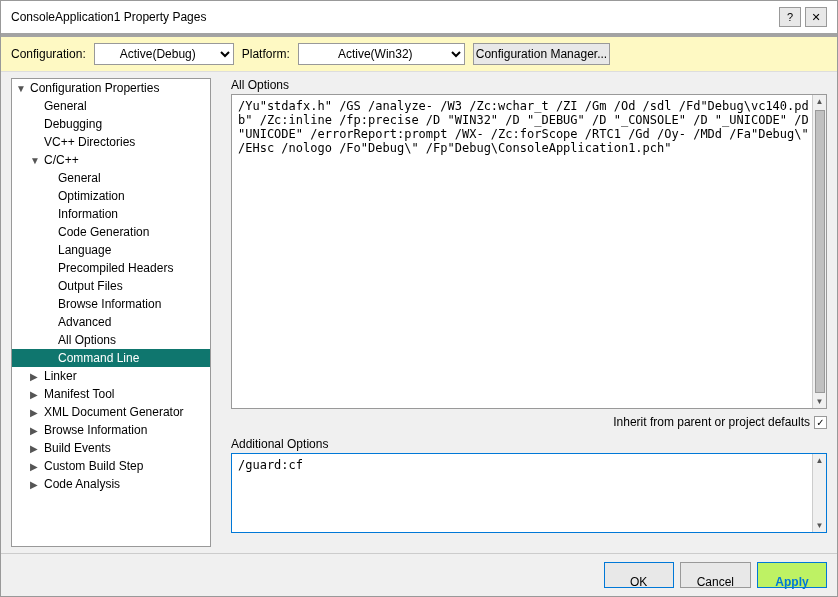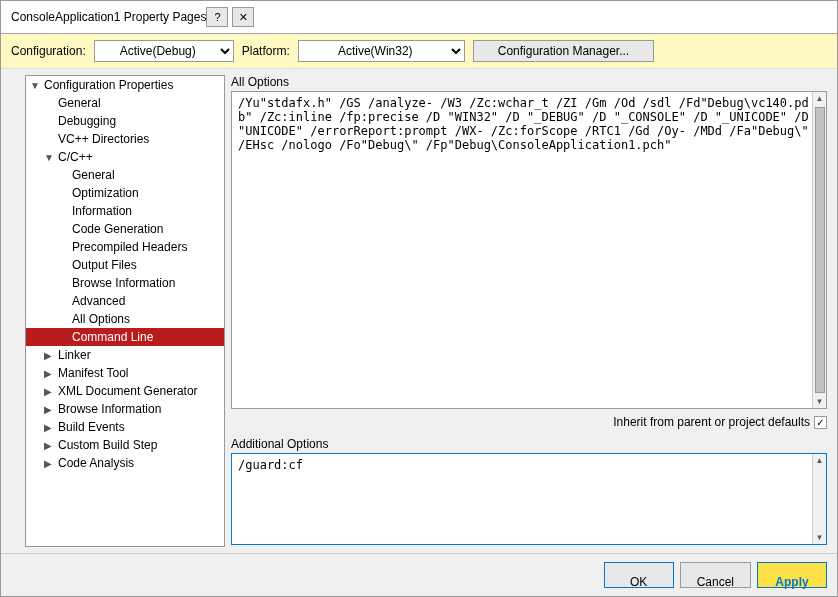"ConsoleApplication1 Property Pages" .title-bar { border-bottom: 1px solid #a3a3a3 -> 4px solid #a3a3a3; justify-content: flex-start -> space-between }
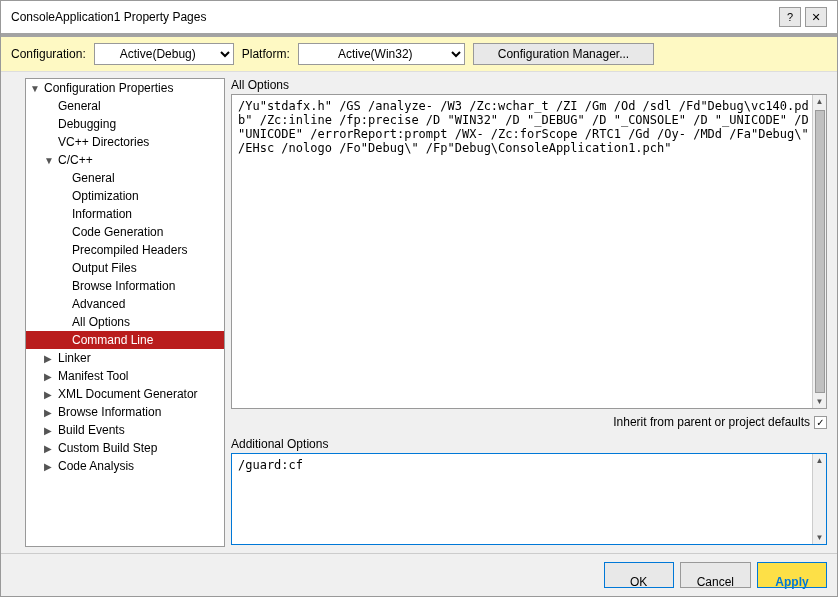"Configuration Manager..." .config-manager-btn { padding: 0 24px -> 0 2px }
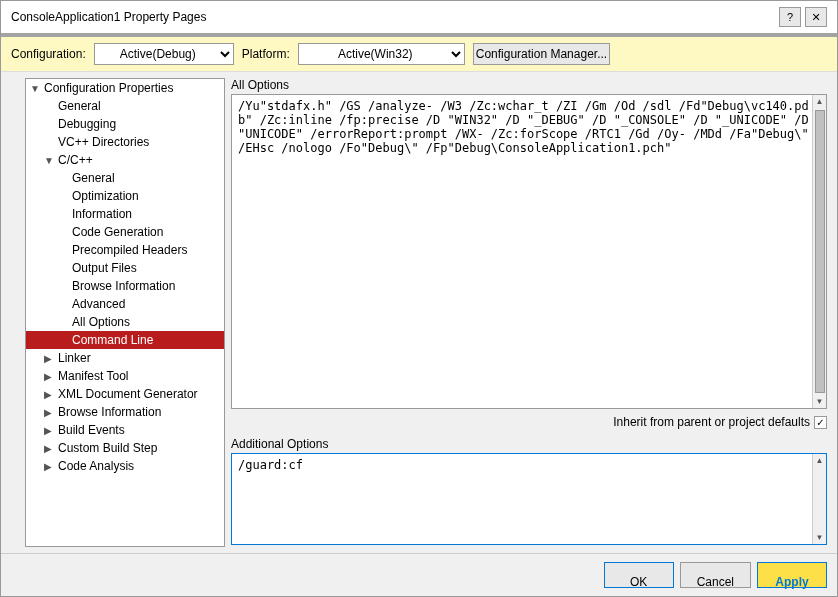"Configuration Properties" .main-area { gap: 6px -> 20px; margin-left: 14px -> none }
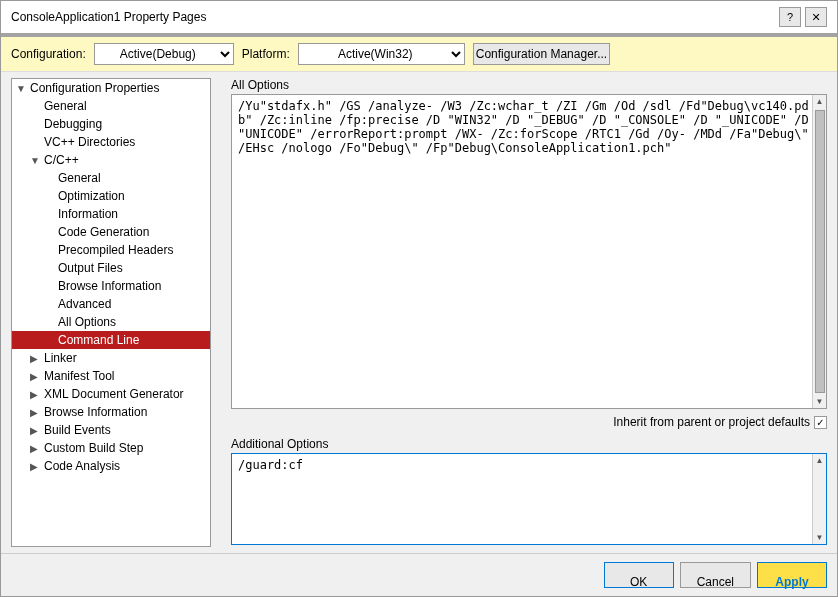"Language" div.tree-item { html: none -> <div> <span></span> <span></span> <span></span> <span>Language</span> </div> }
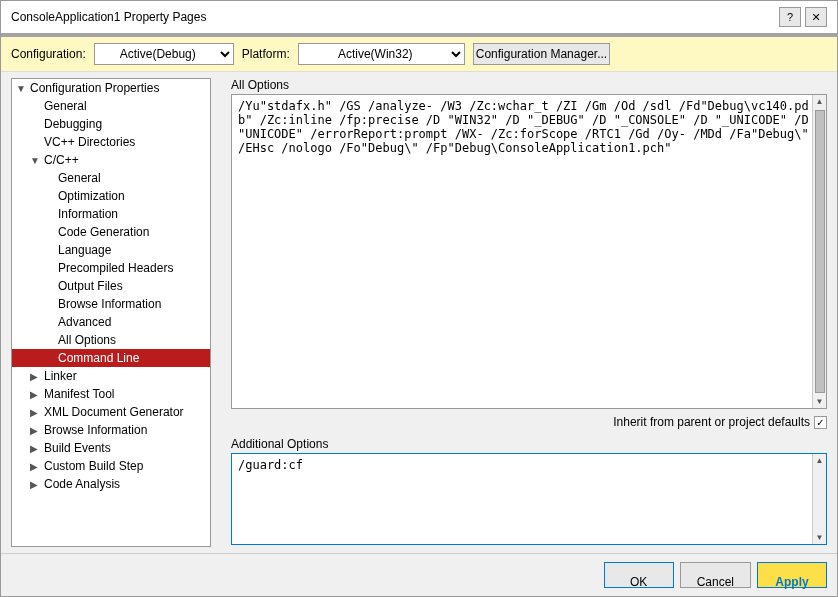"Command Line" .tree-item.selected { background: #b91c1c -> #0f766e }
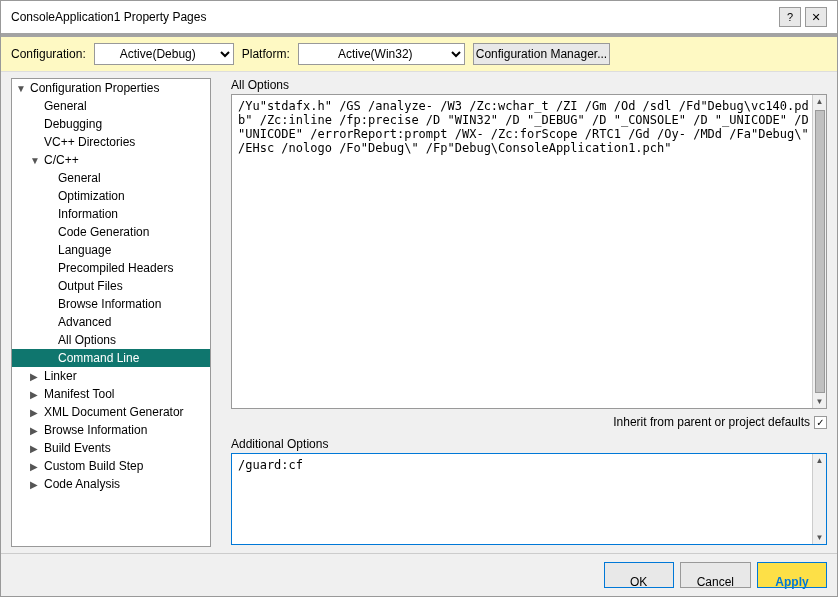"/guard:cf" .additional-options-box { height: 92px -> 80px }
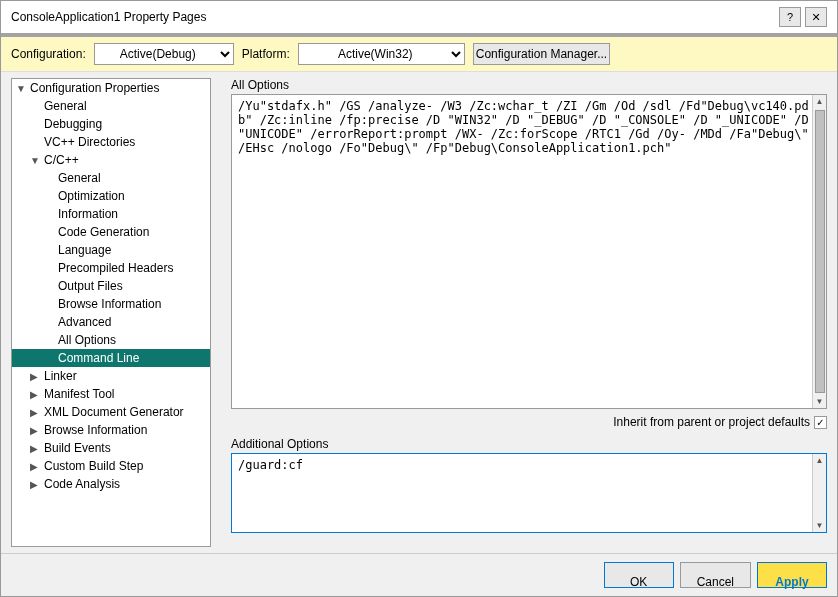"Apply" .bottom-btn.apply-btn { background: #fde047 -> #bef264 }
